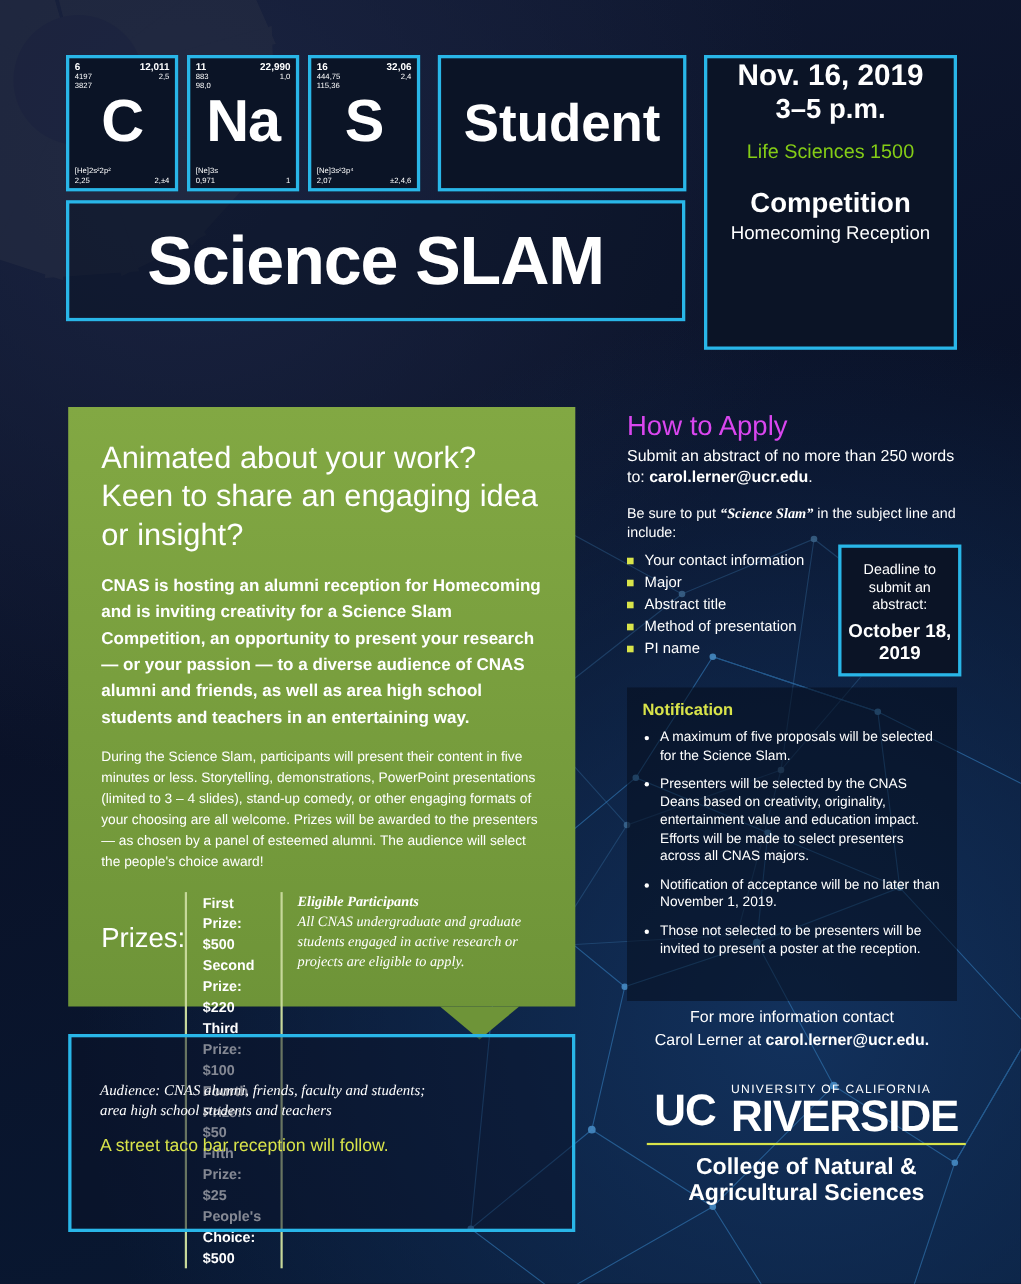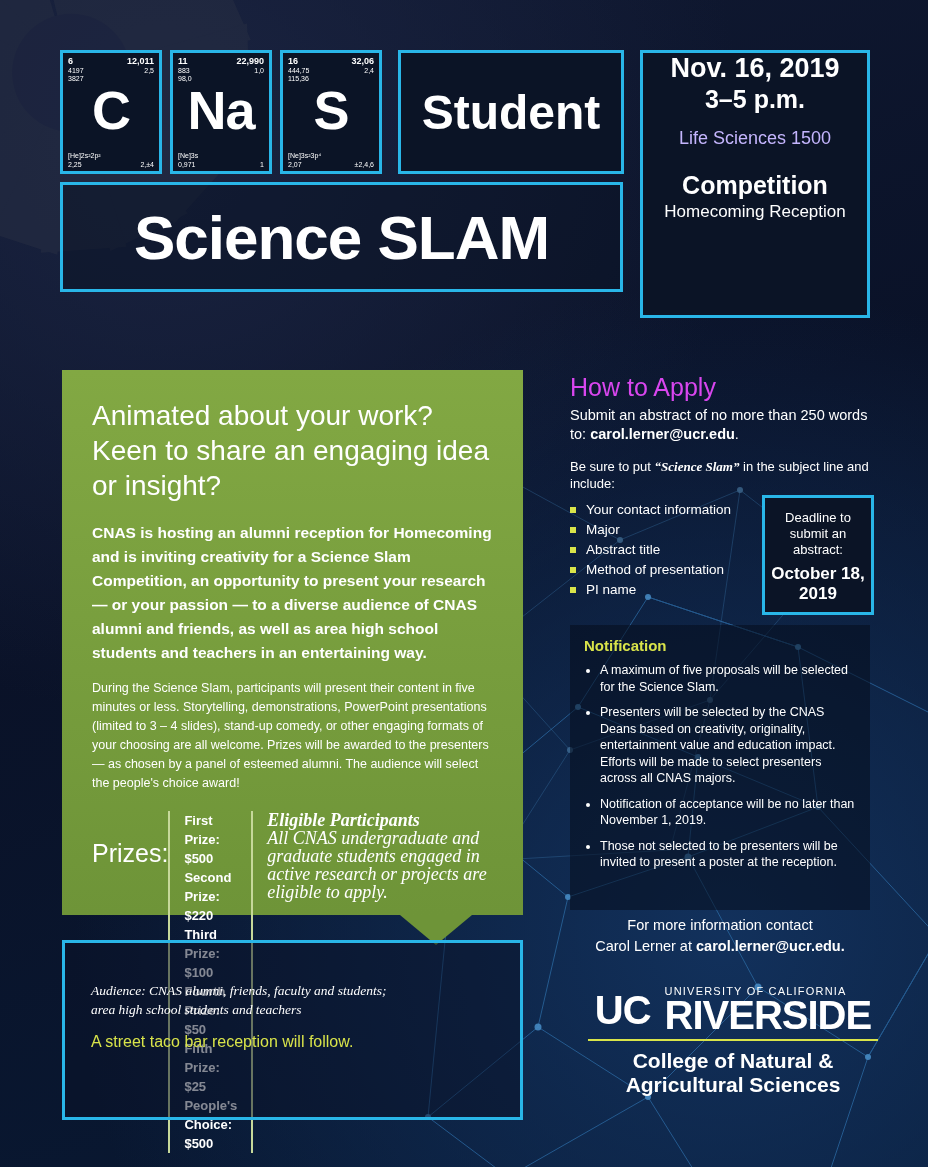"Life Sciences 1500" .datebox .d3 { color: #c4b5fd -> #84cc16 }
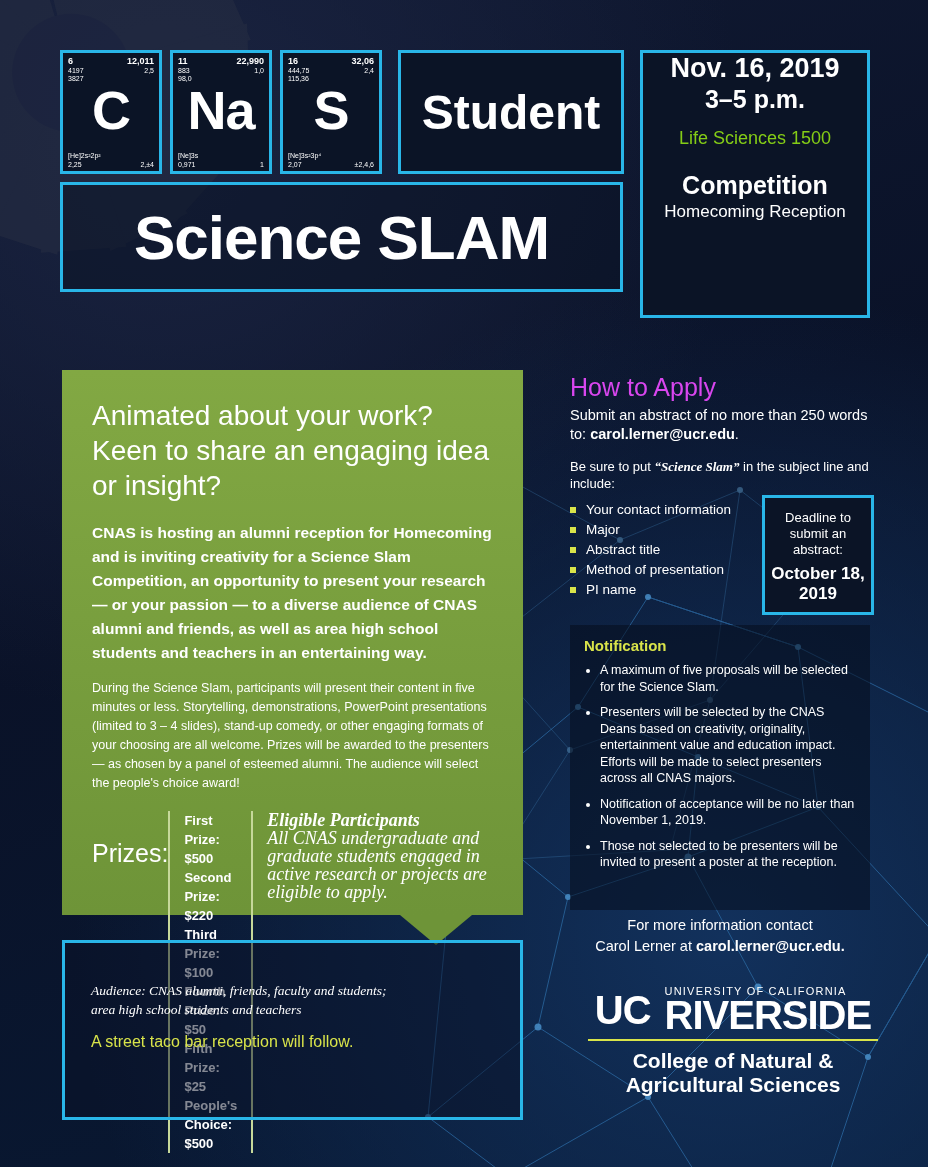"Eligible Participants" .eligible { font-size: 18px -> 13px }
